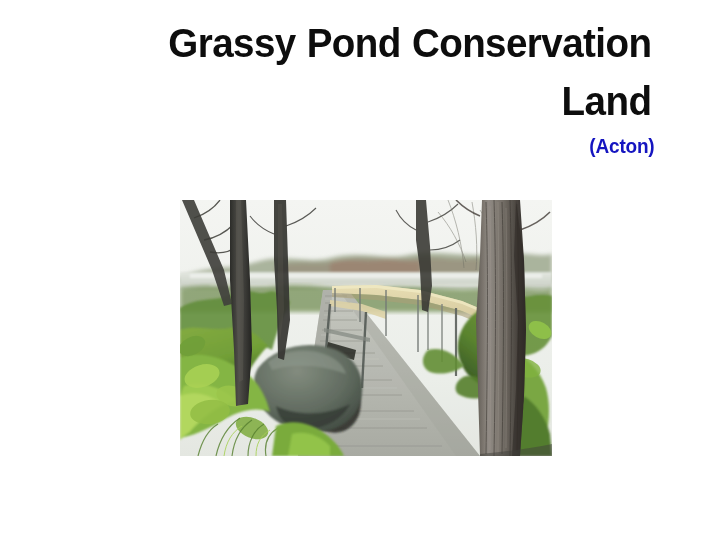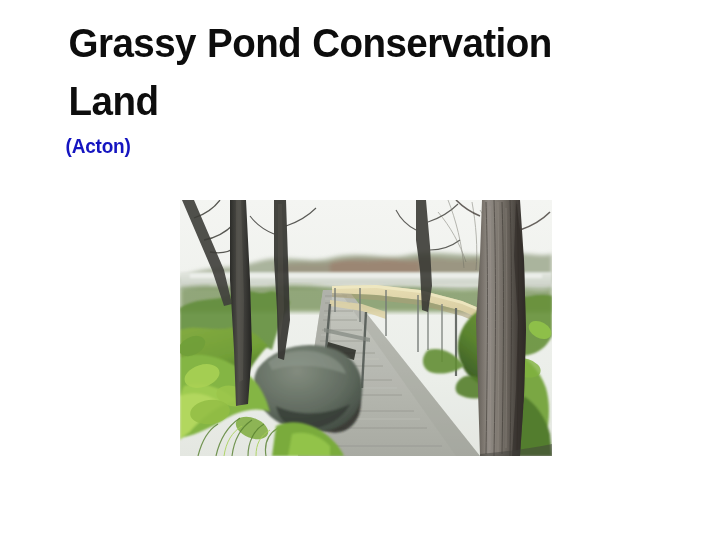"Grassy Pond Conservation Land" #title-block { text-align: left -> right }
